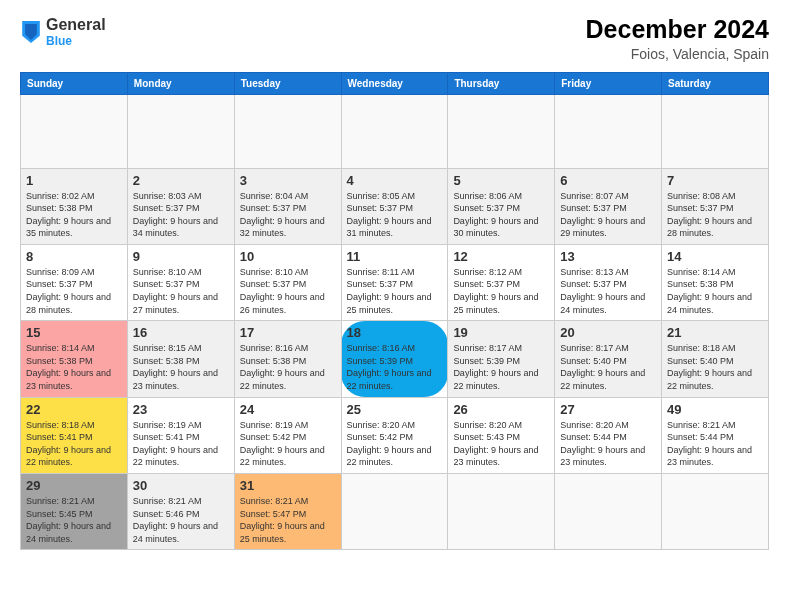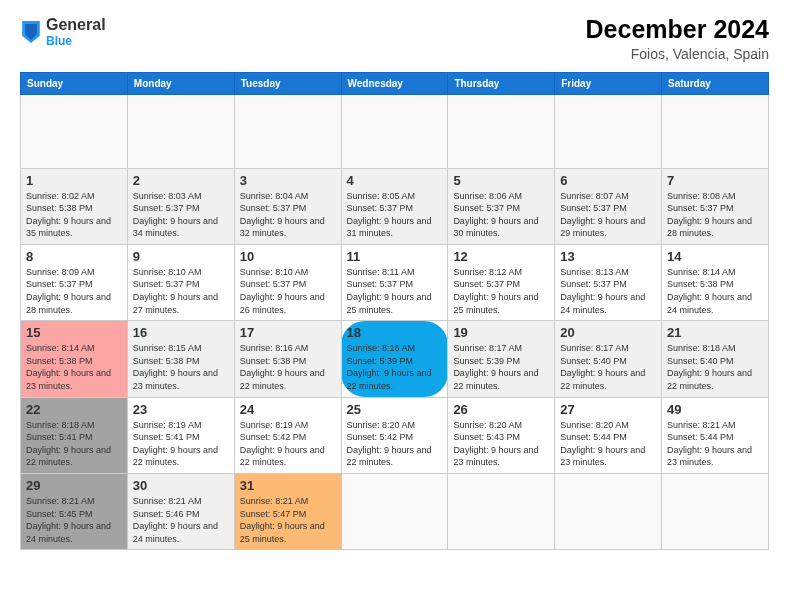"22" td { background: #a3a3a3 -> #fde047 }
